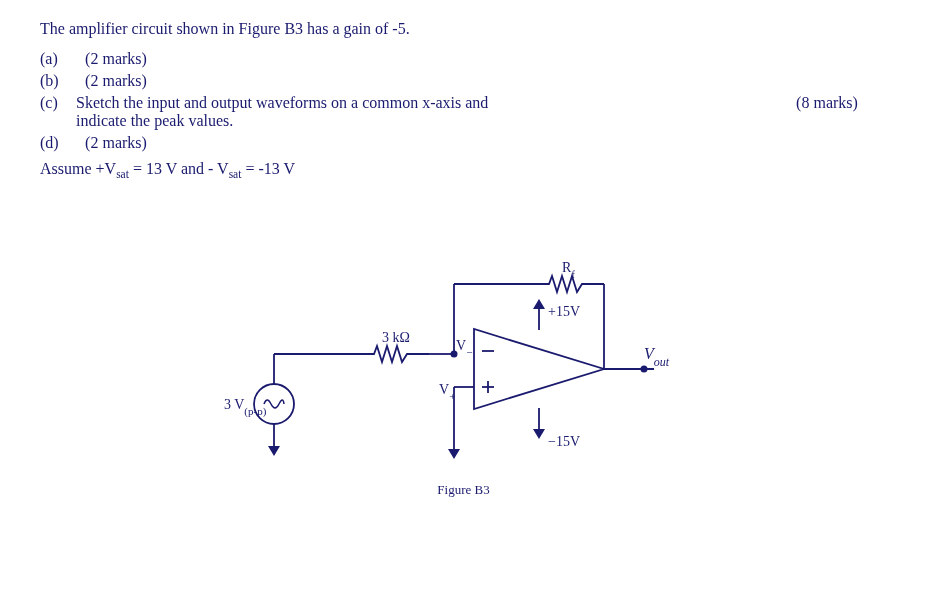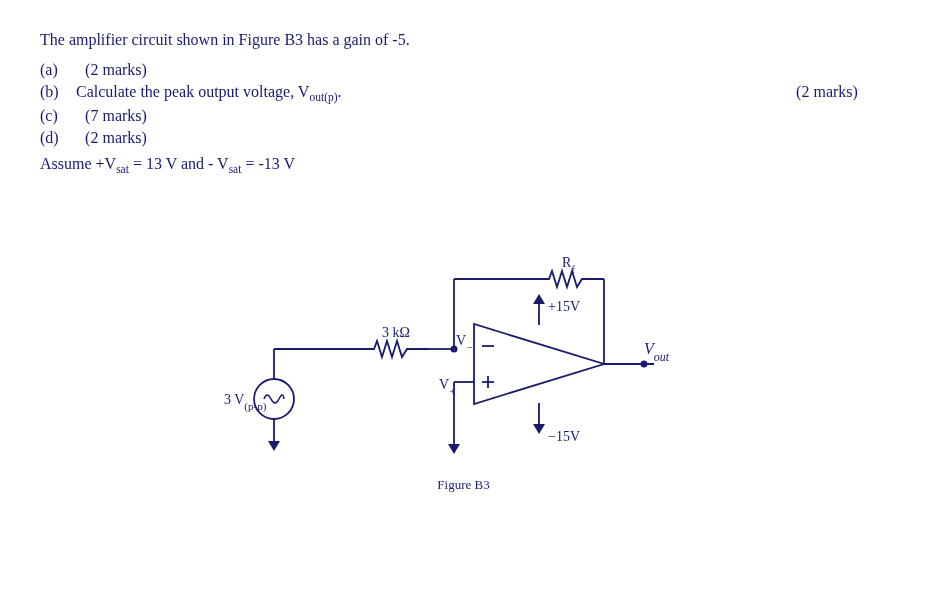"The amplifier circuit shown in" .intro { margin-top: 11px -> none }
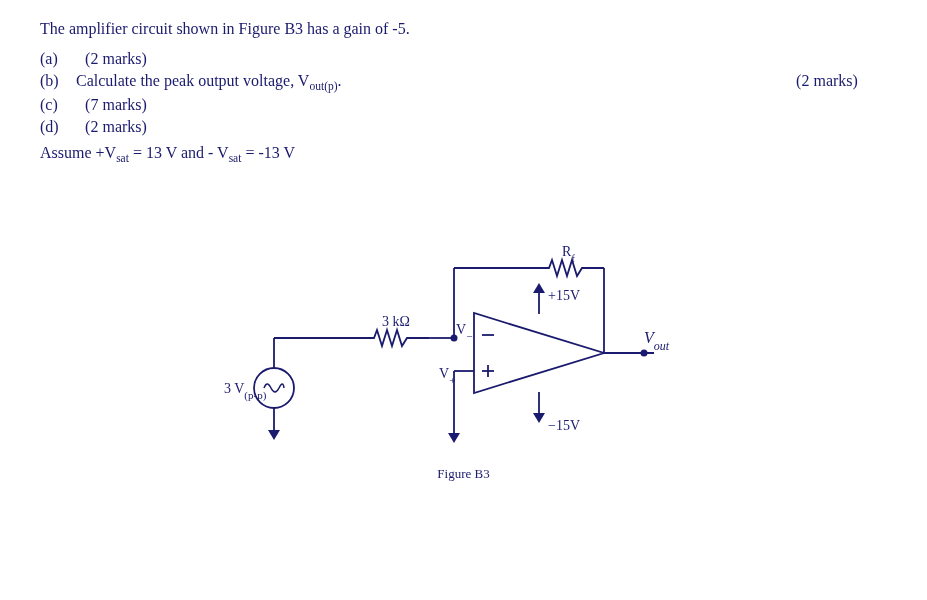"Calculate the peak output voltage," span.q-text { html: <span> Calculate the peak output voltage, V<sub>out(p)</sub>. </span> -> none }
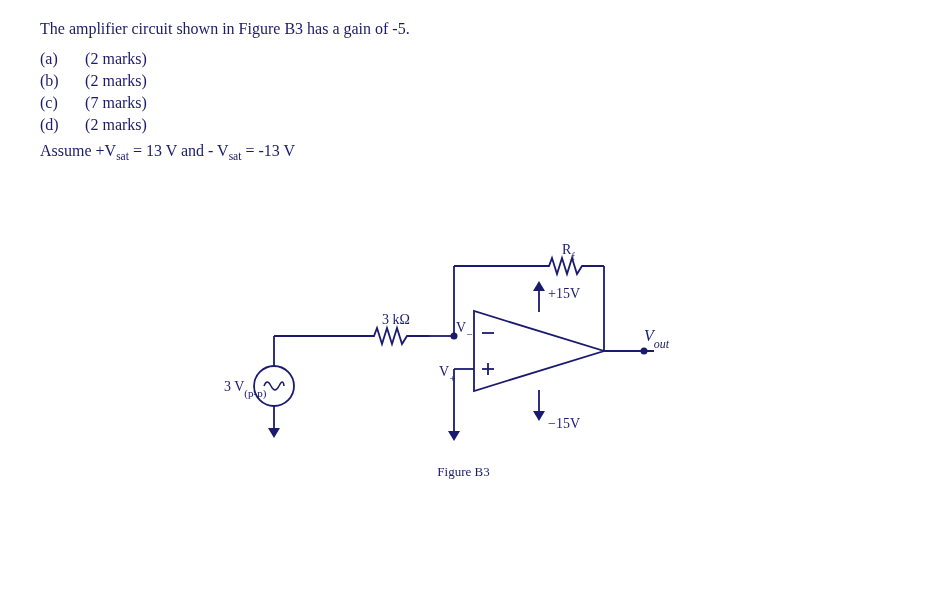"Sketch the input and output" span.q-text { html: none -> <span> Sketch the input and output waveforms on a common x-axis and<br> indicate the peak values. </span> }
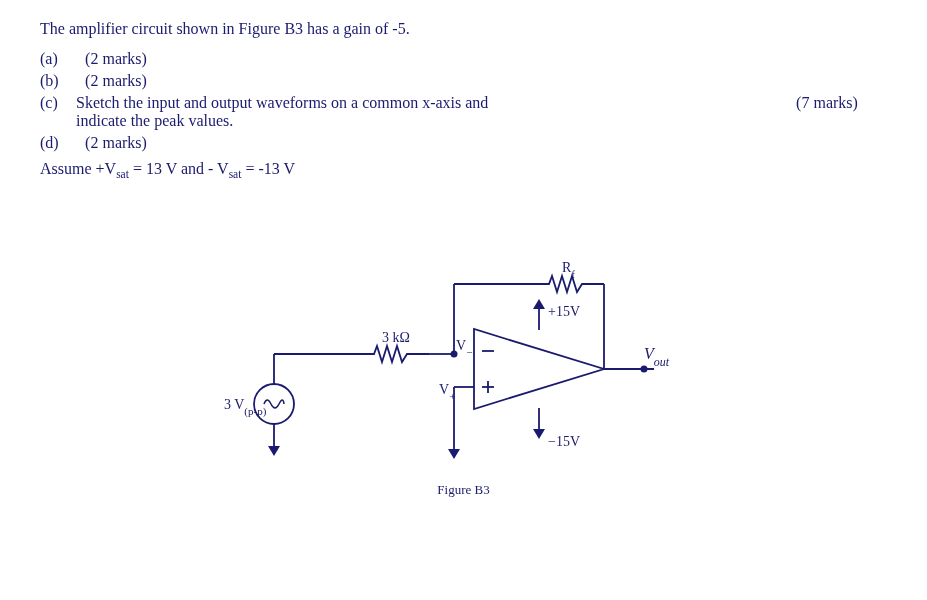"(7 marks)" span.q-marks { text: 7 -> 8 }
